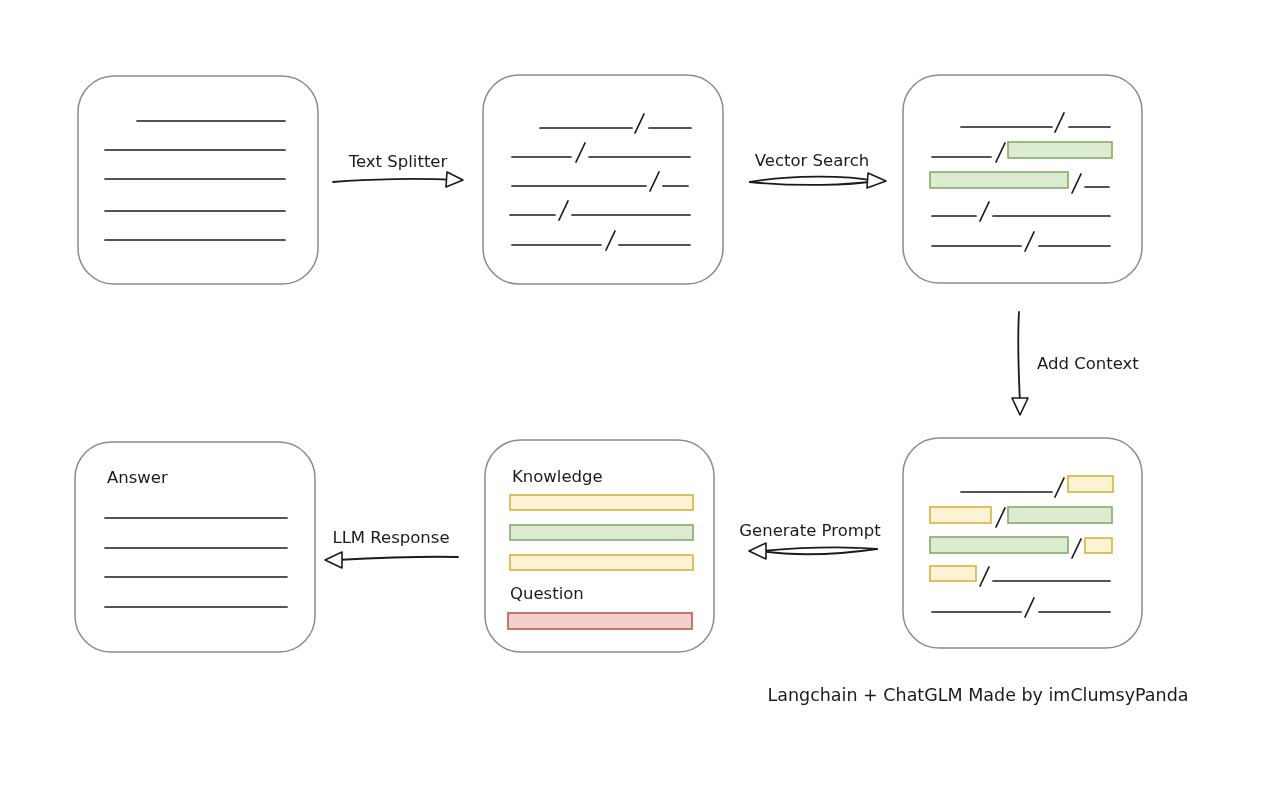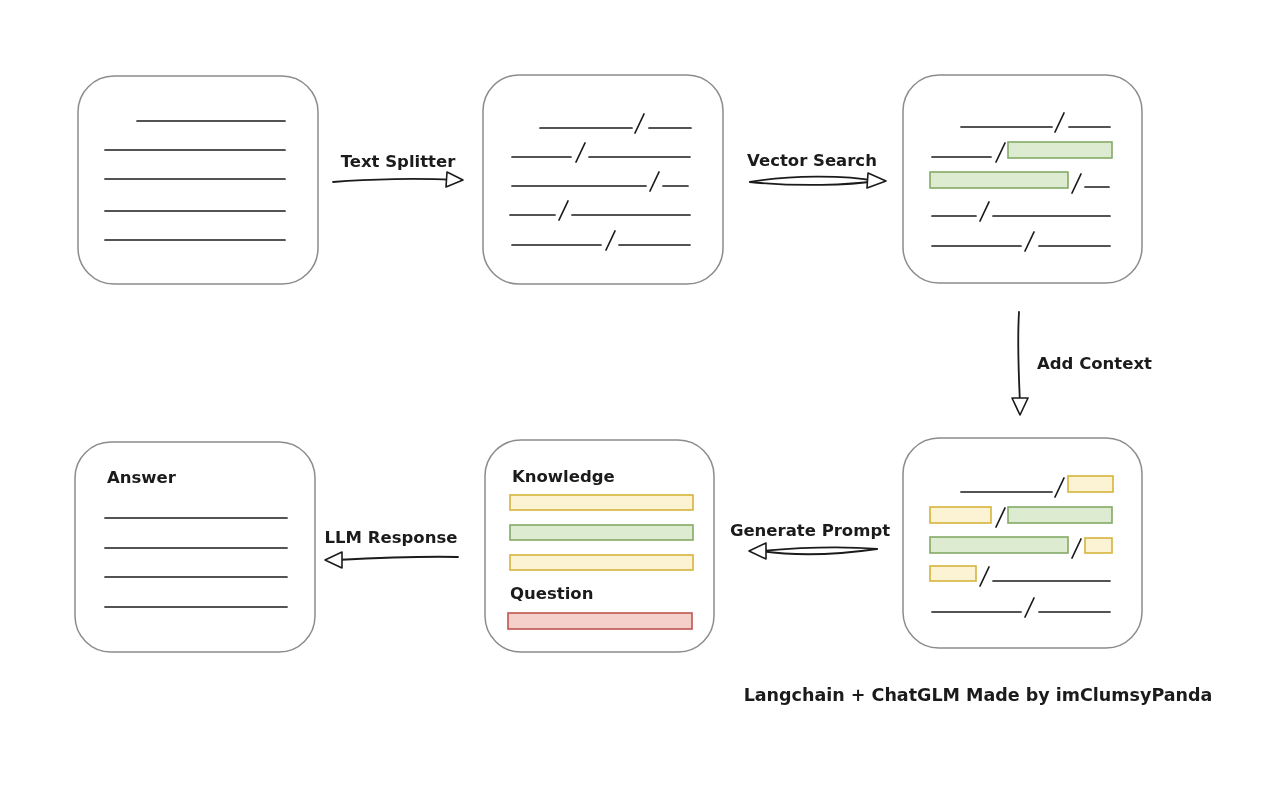"Text Splitter" .stage { font-weight: bold -> none }
